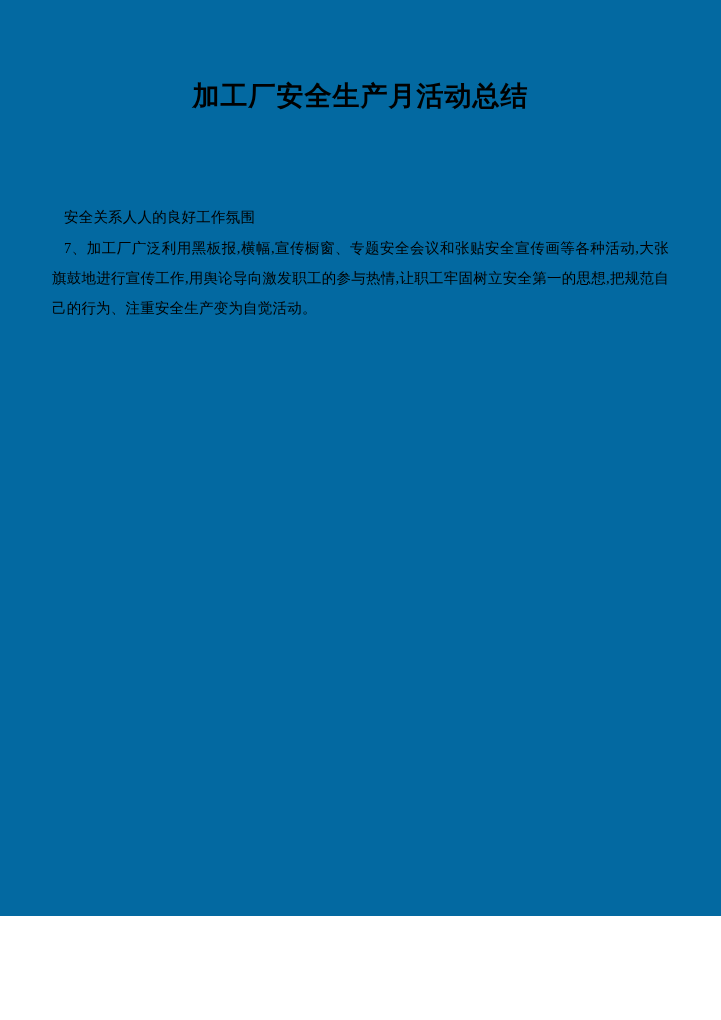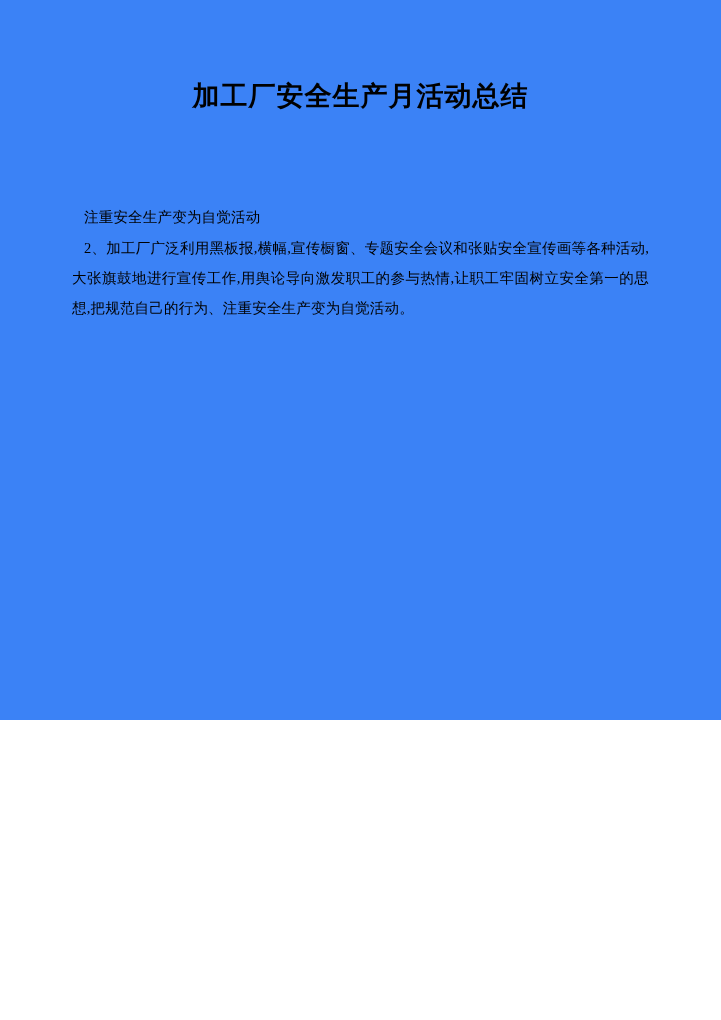"加工厂安全生产月活动总结" .page { background: #3b82f6 -> #0369a1; height: 720px -> 916px; padding: 0 72px -> 0 52px }
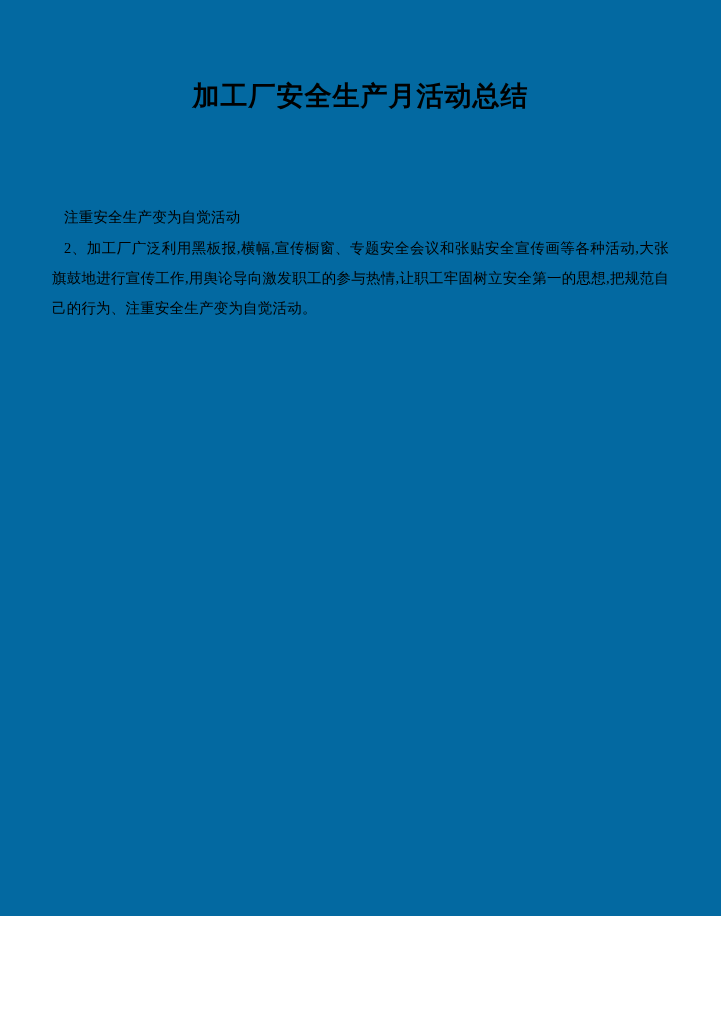"注重安全生产变为自觉活动" p.para { text: 注重安全生产变为自觉活动 -> 安全关系人人的良好工作氛围 }
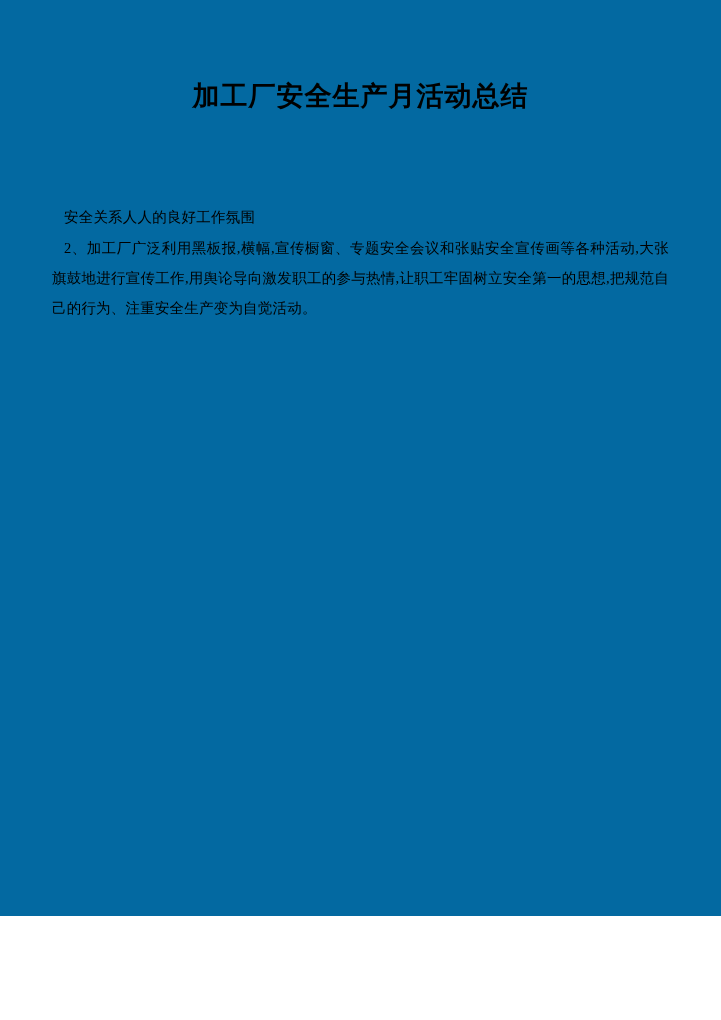"2、加工厂广泛利用黑板报,横幅,宣传橱窗、专题安全会议和张贴安全宣传画等各种活动" p.para { text: 2 -> 7 }
